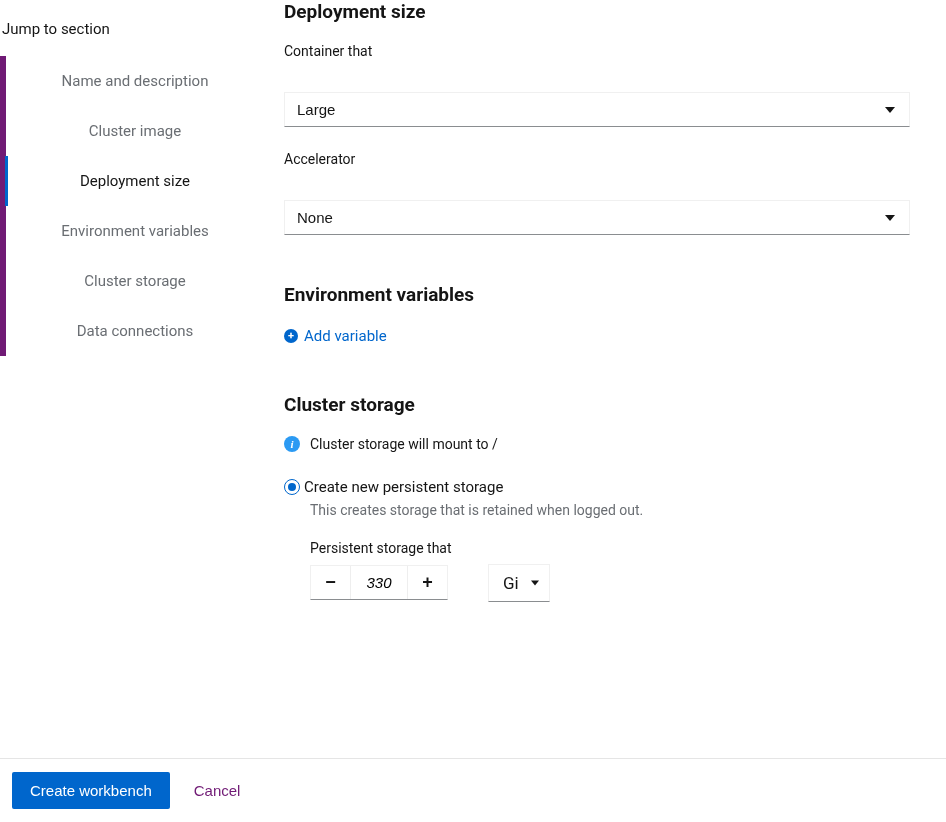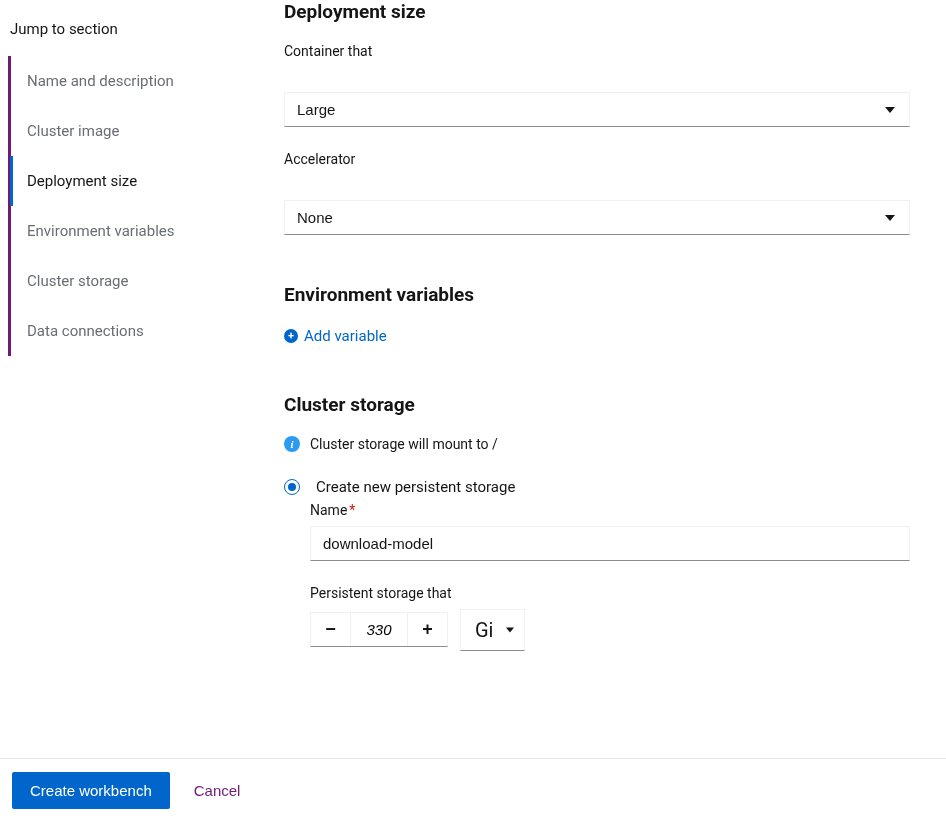"Jump to section" .sidebar { padding: 20px 12px 20px 8px -> 20px 12px 20px 0 }
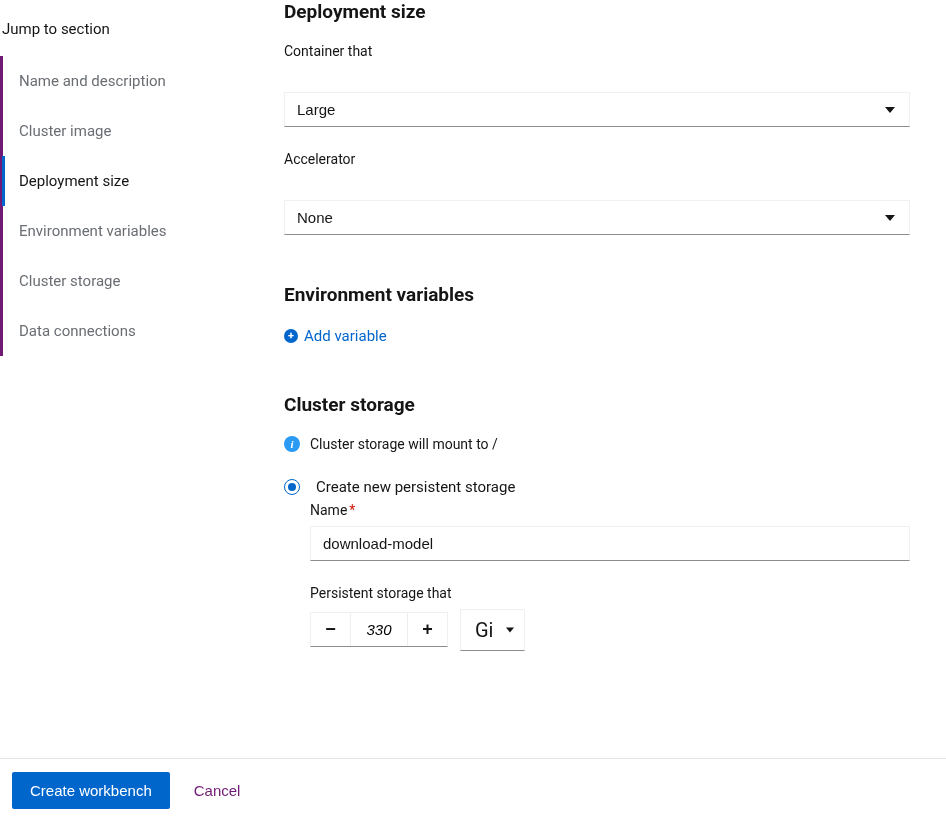"Name and description" .nav { border-left: 3px solid #701a75 -> 6px solid #701a75; text-align: none -> center }
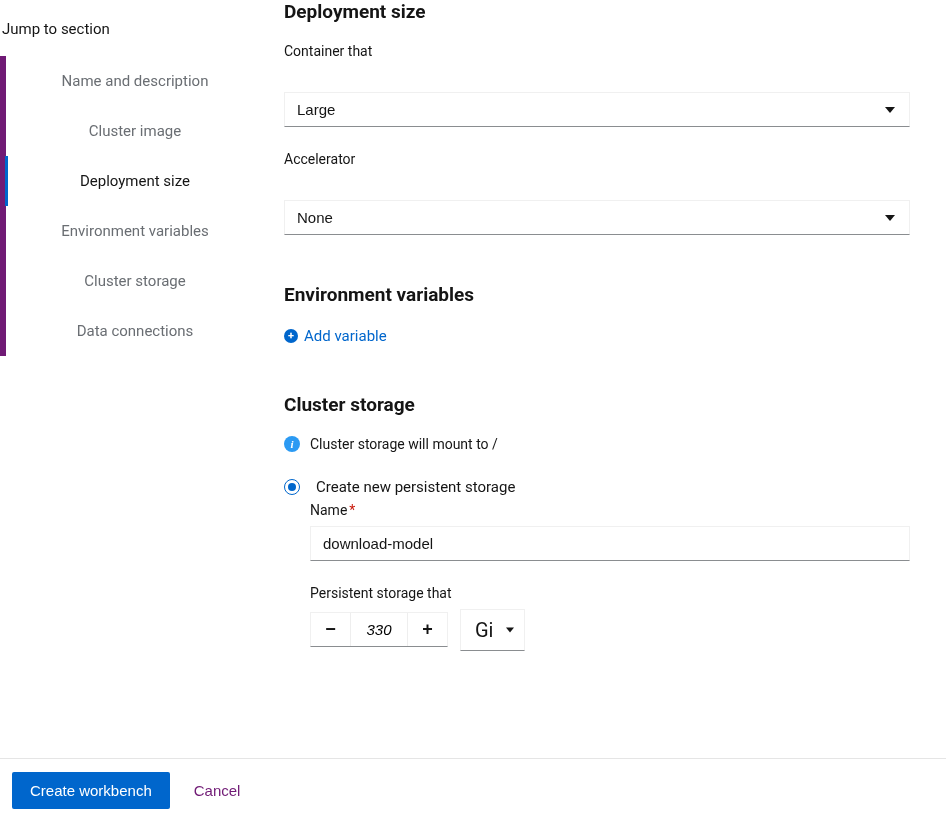"Create new persistent storage" .radio-row { gap: 16px -> 4px }
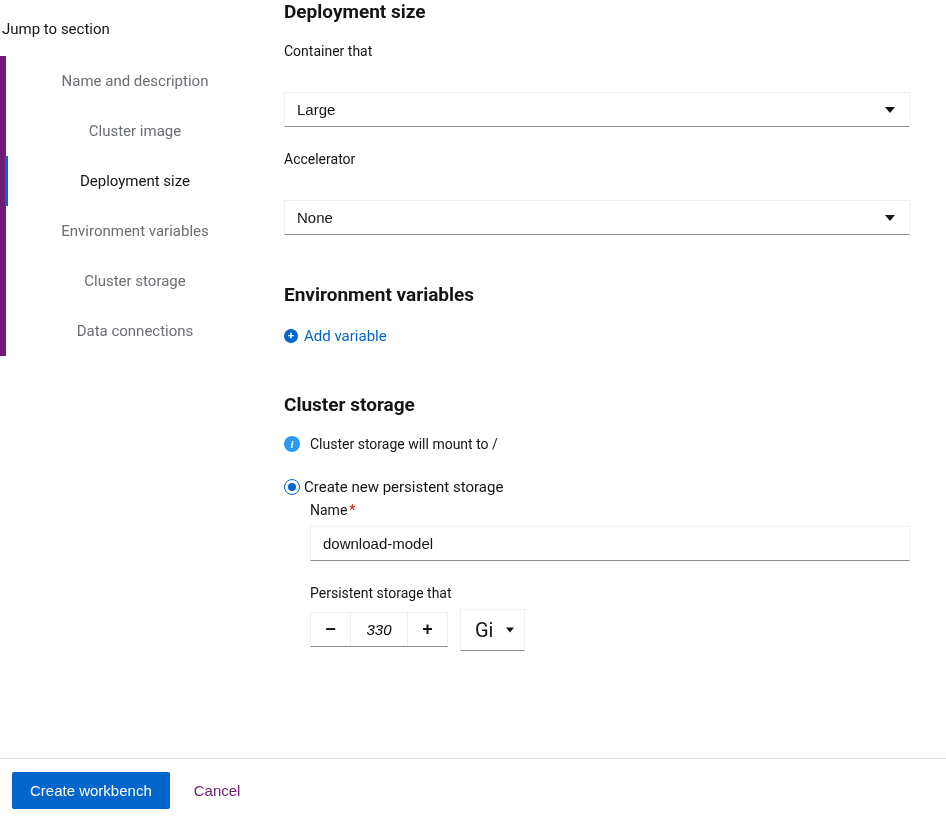"This creates storage that is" div.radio-help { html: none -> <div>This creates storage that is retained when logged out.</div> }
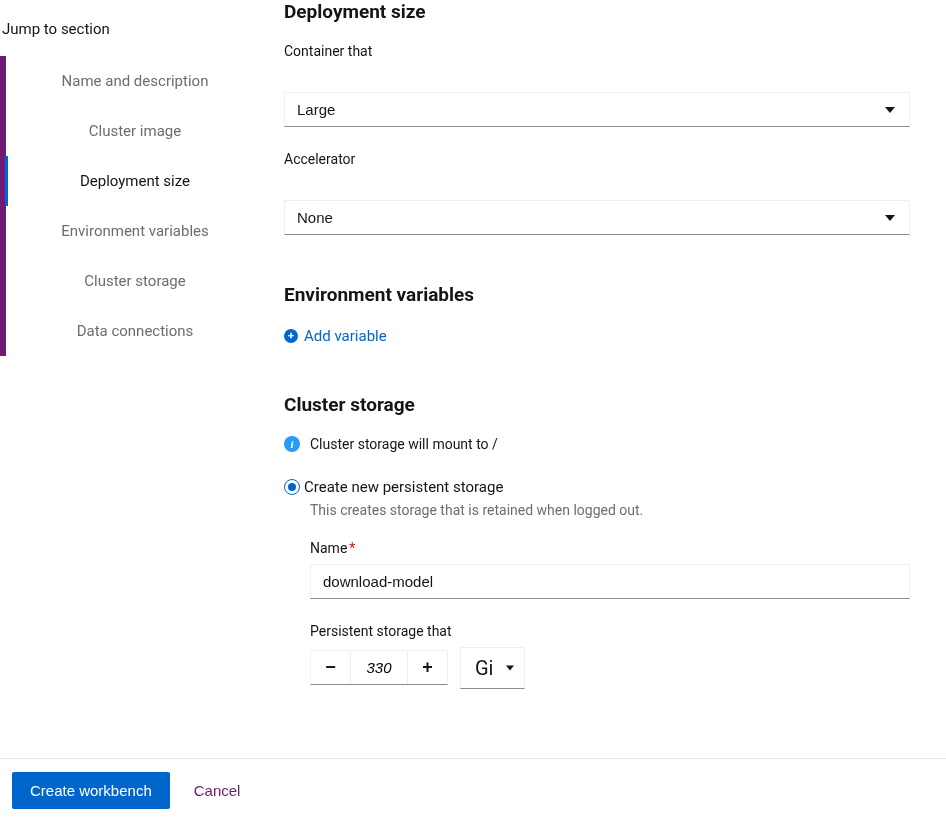"Name *" div.field-group { html: <div> <label> <span>Name</span><span>*</span> </label> <input> </div> -> none }
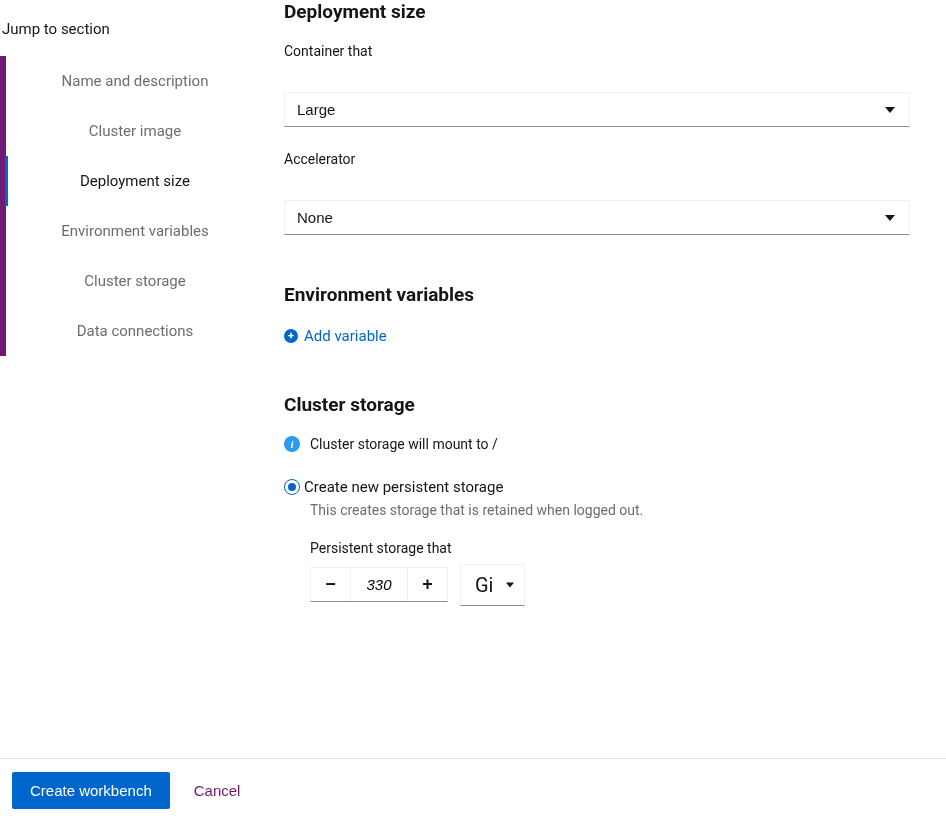"Gi" .unit-select { font-size: 20px -> 17px; margin-left: none -> 28px }
